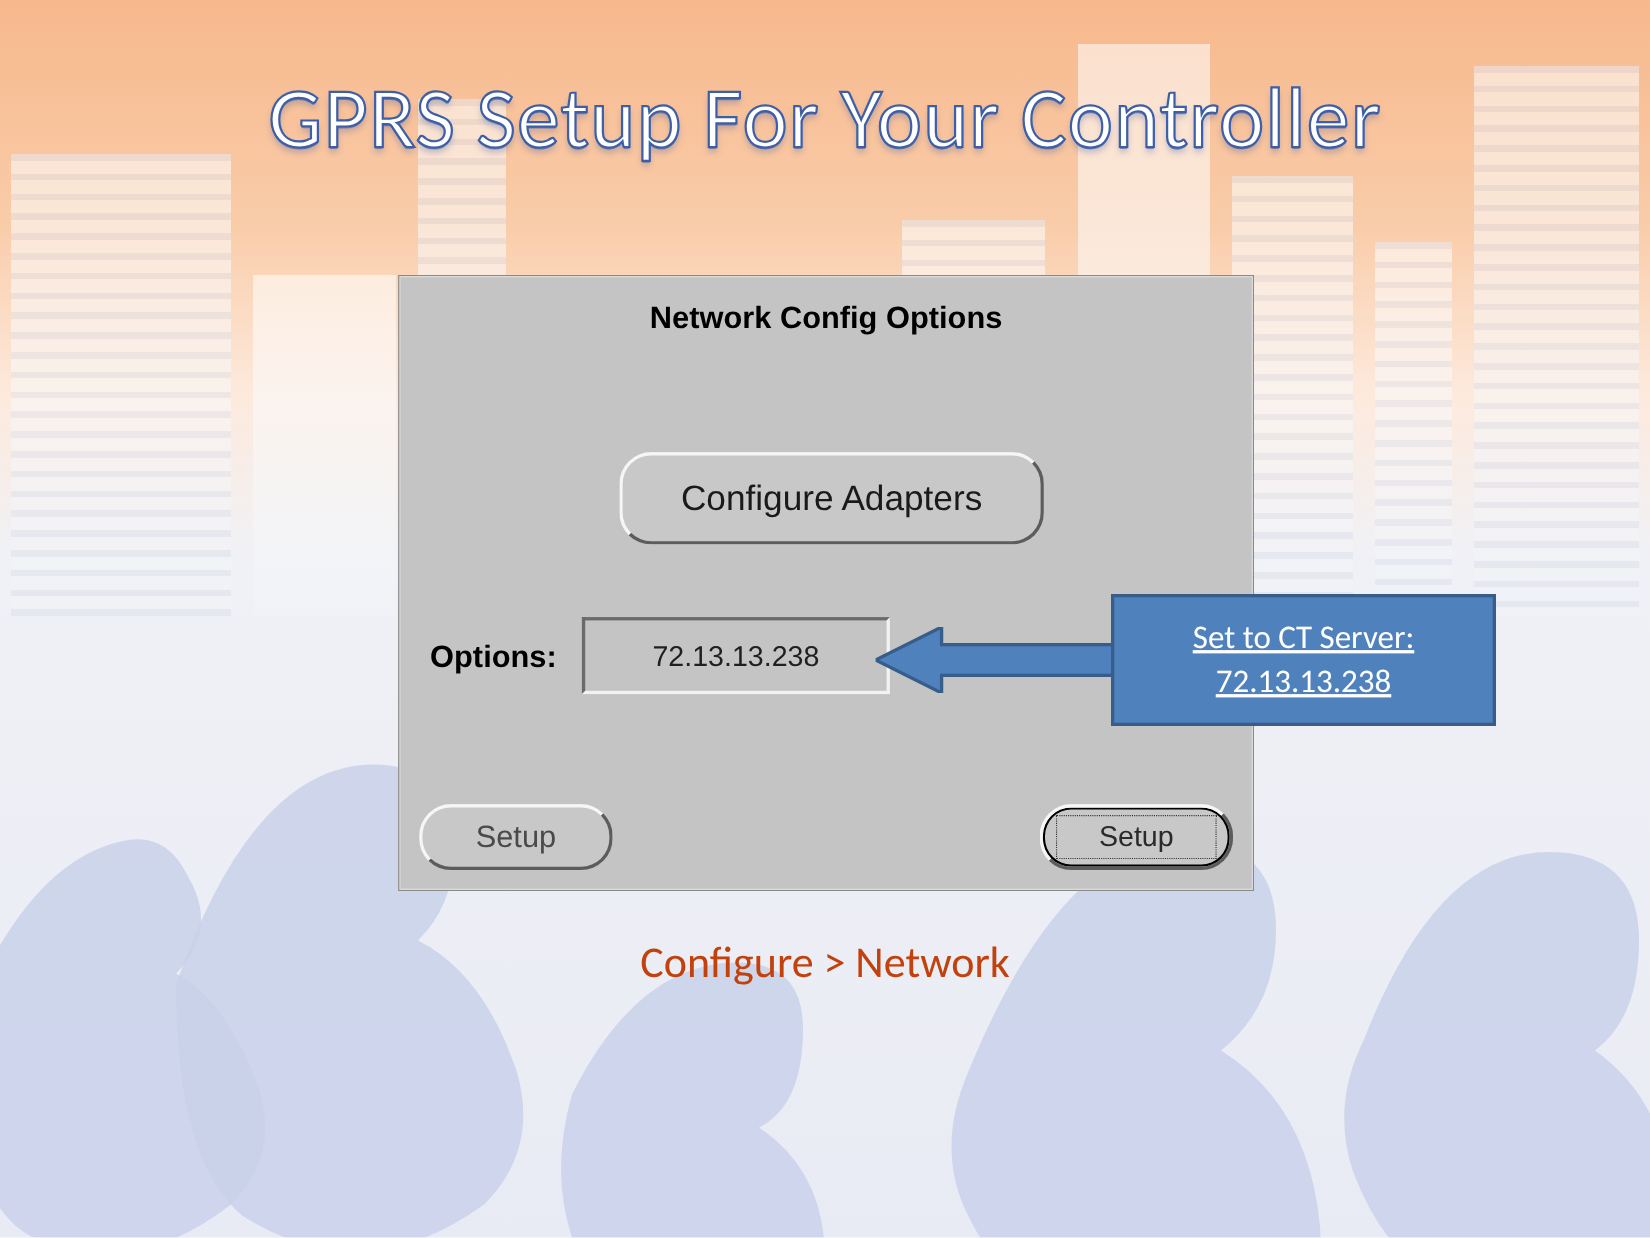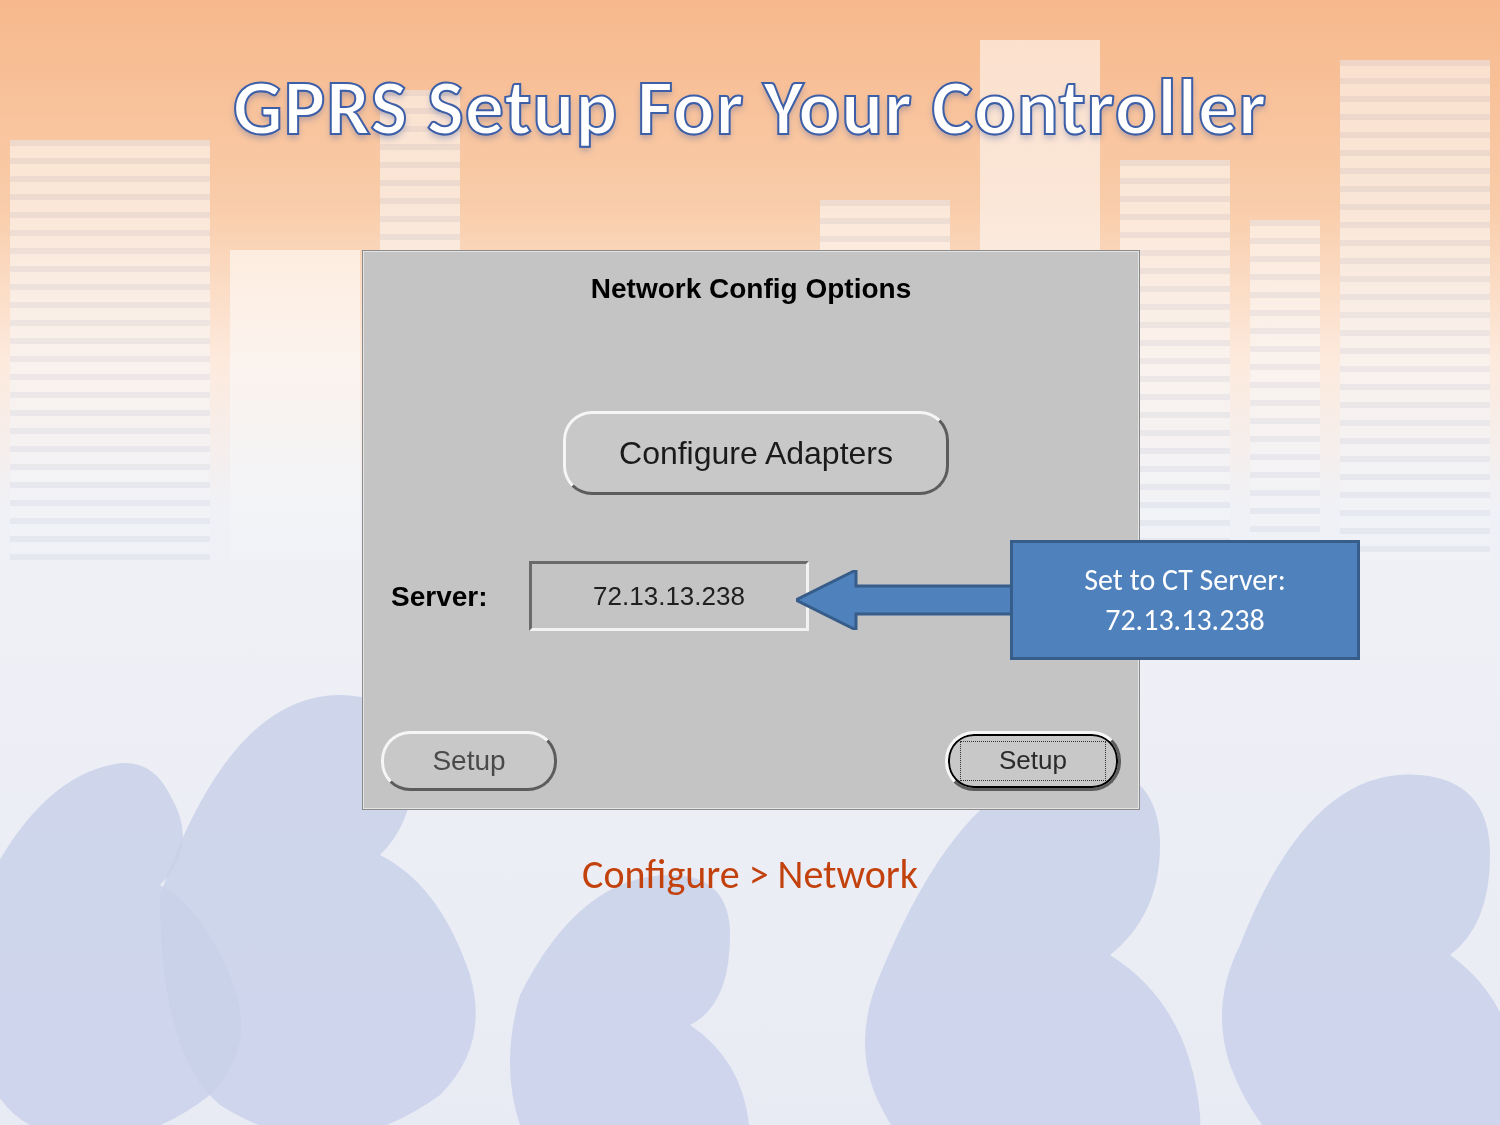"GPRS Setup For Your Controller" .slide-title { font-weight: 700 -> 400 }
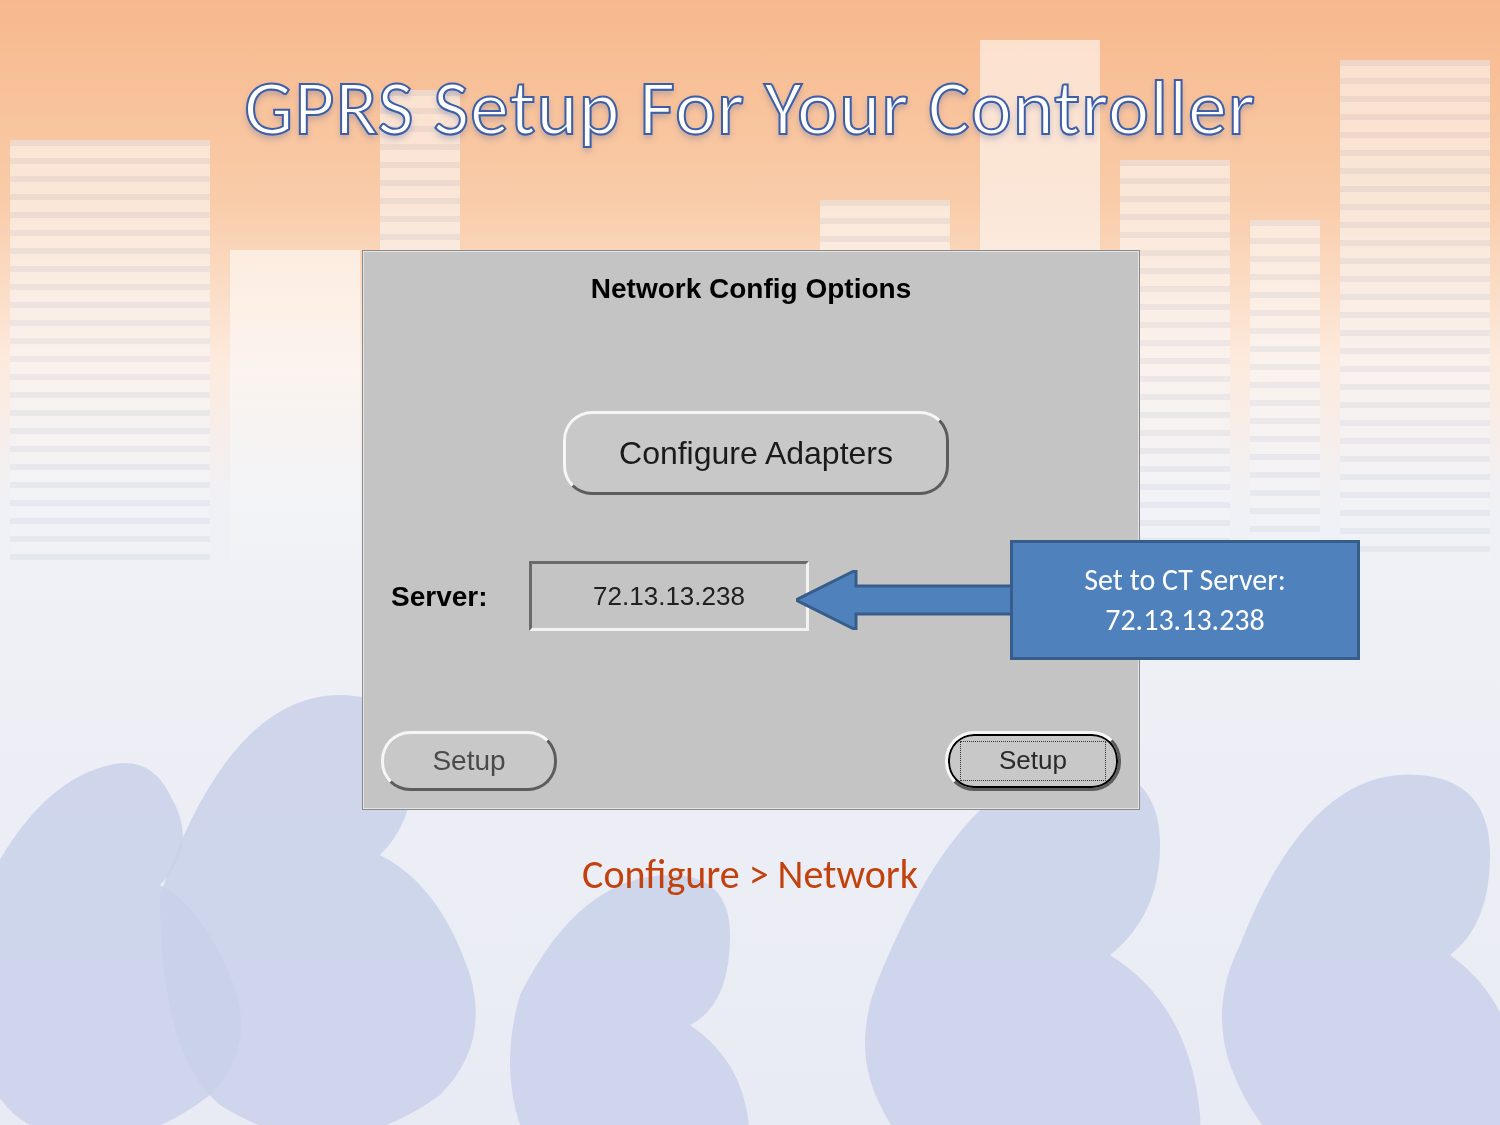"Server:" div.server-label { text: Server -> Options }
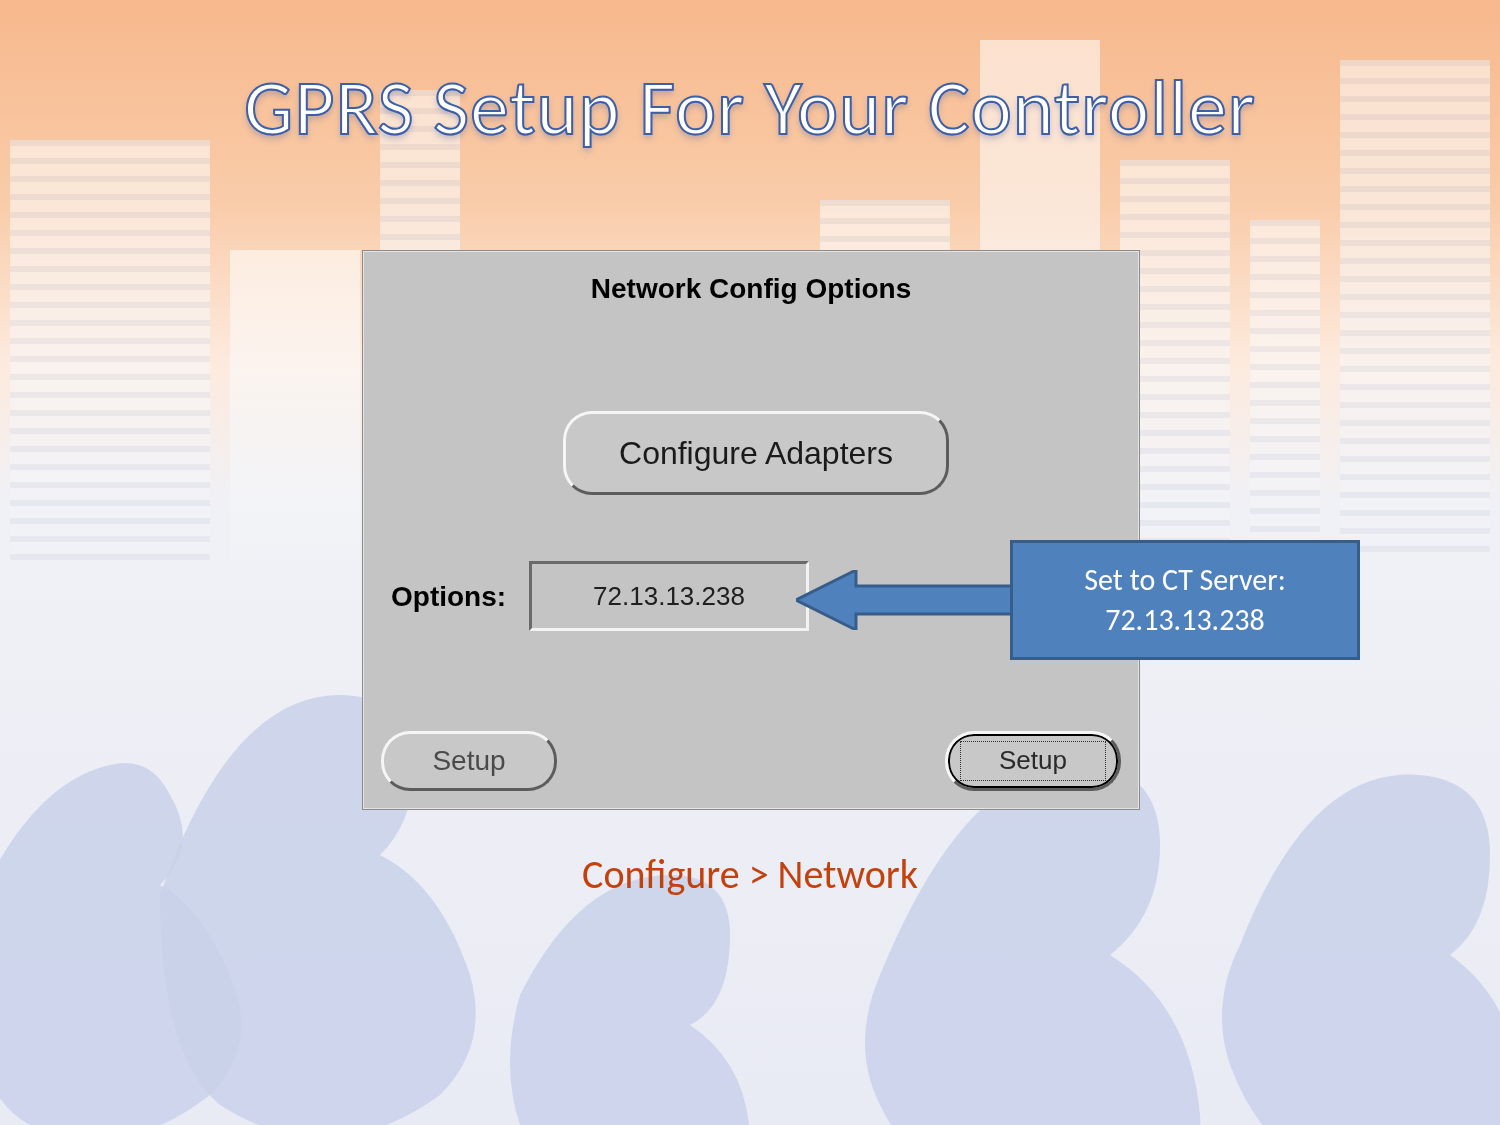"Set to CT Server:" .callout-box { text-decoration: none -> underline }
